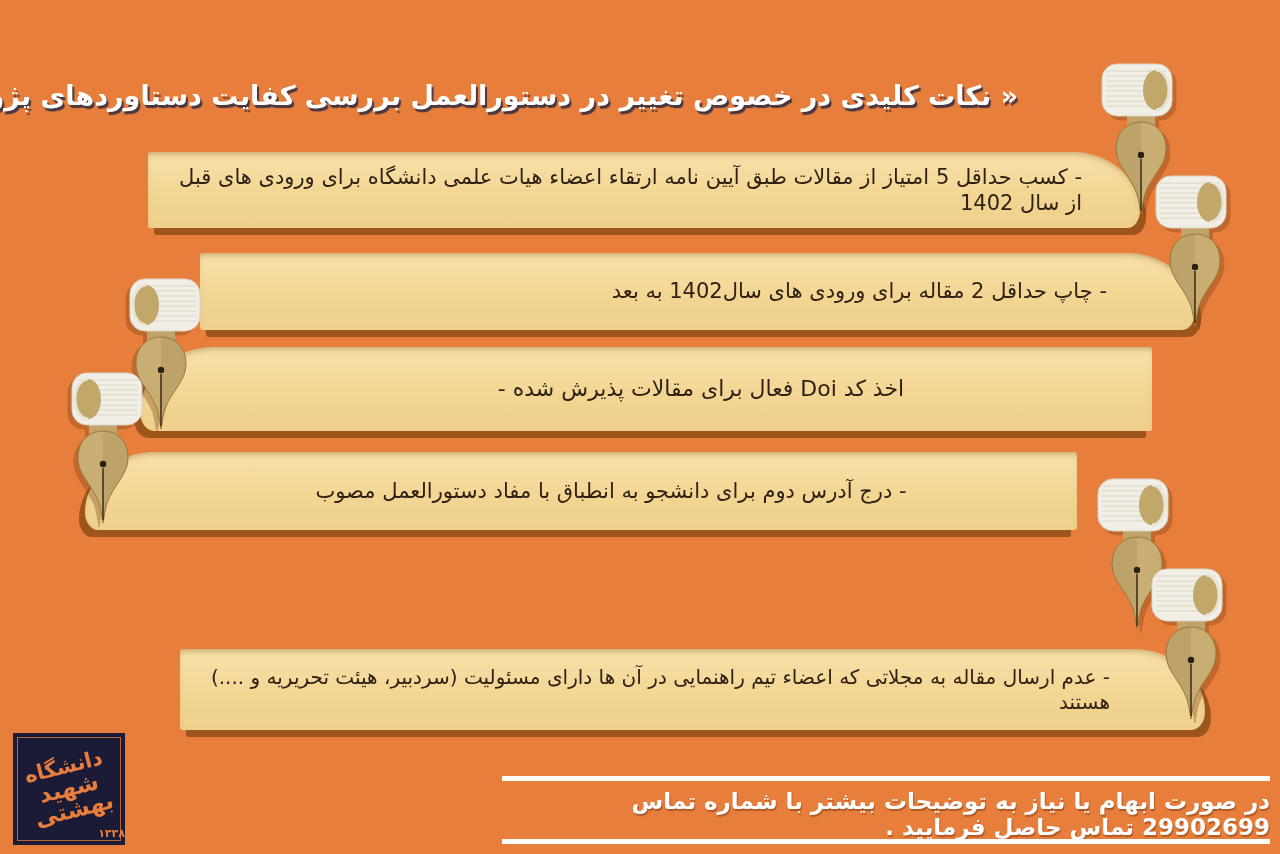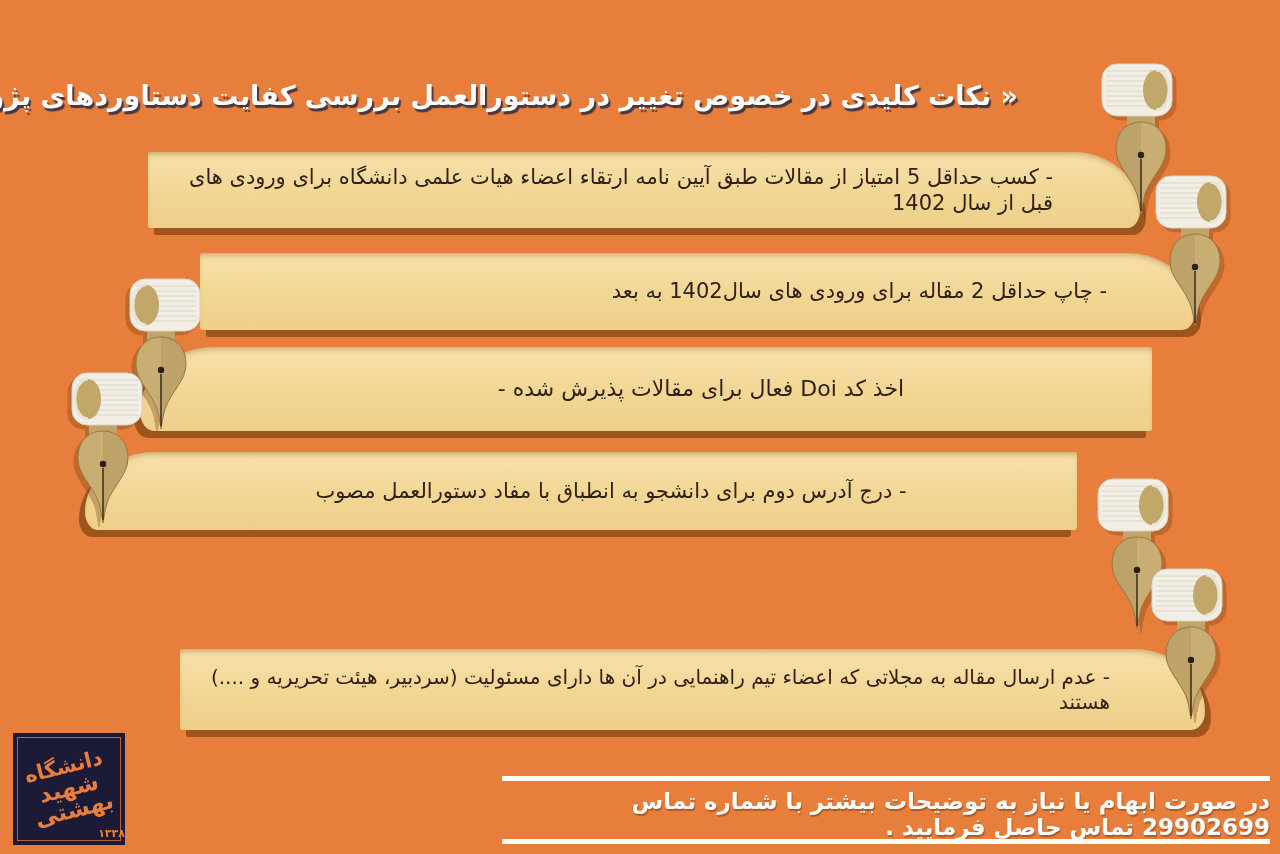"- کسب حداقل 5 امتیاز" .b1 .banner-text { padding-right: 87px -> 58px }
